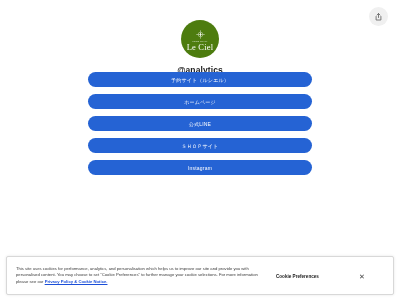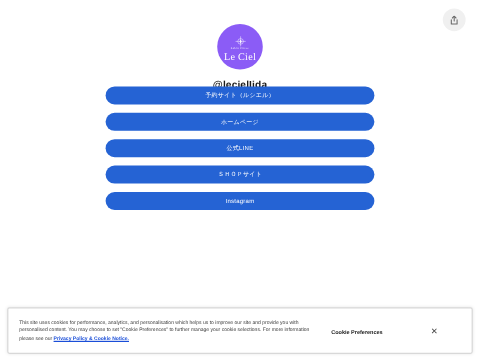"Le Ciel" #avatar { background: #8b5cf6 -> #4d7c0f }
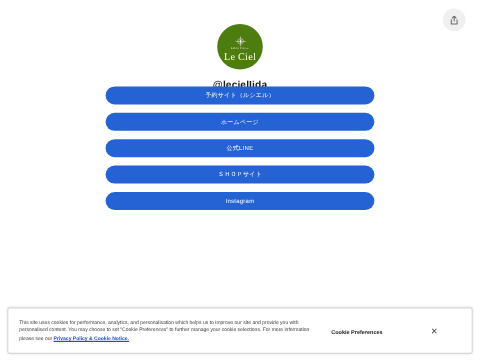"@lecielIida" div { text: @lecielIida -> @analytics }
